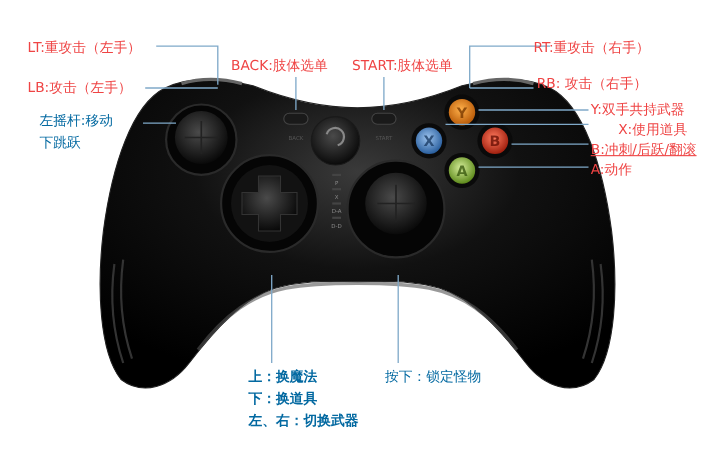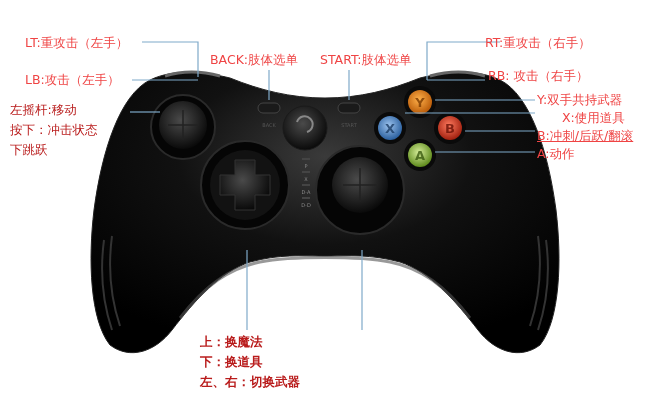"左摇杆:移动" .ml { color: #b91c1c -> #0369a1; margin-left: none -> 26px }
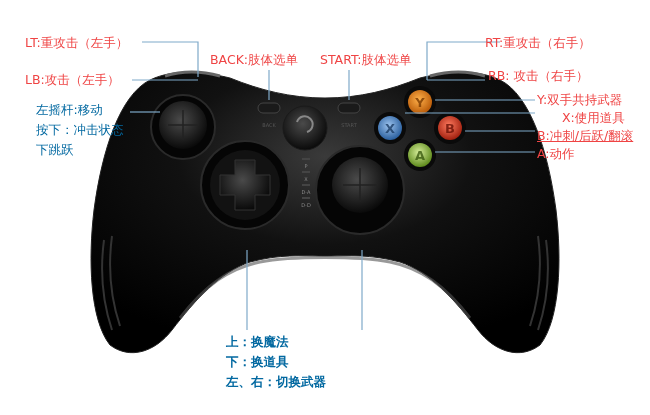"按下：冲击状态" div { html: <div>按下：冲击状态</div> -> none }
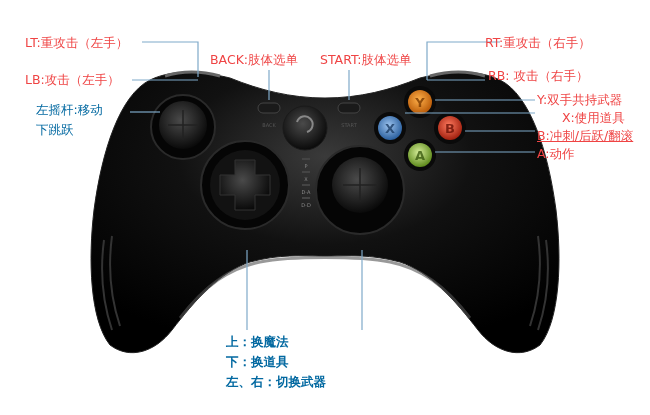"按下：锁定怪物" div { html: none -> <div>按下：锁定怪物</div> }
